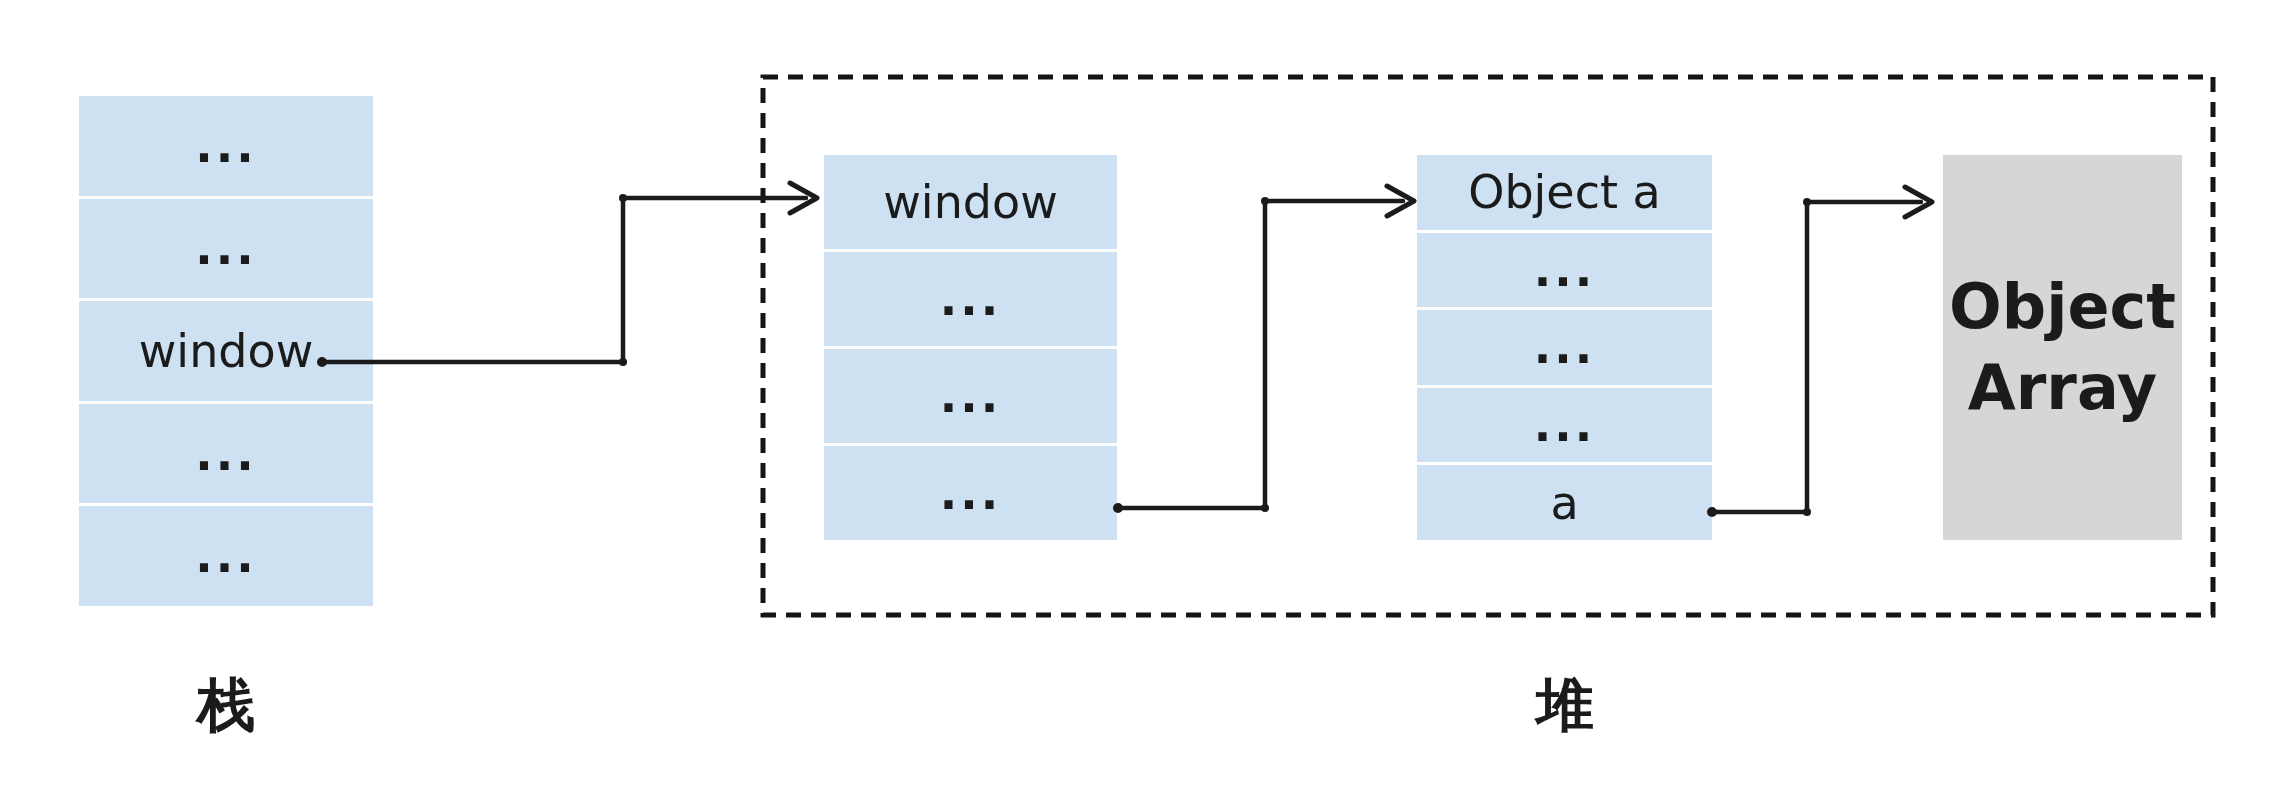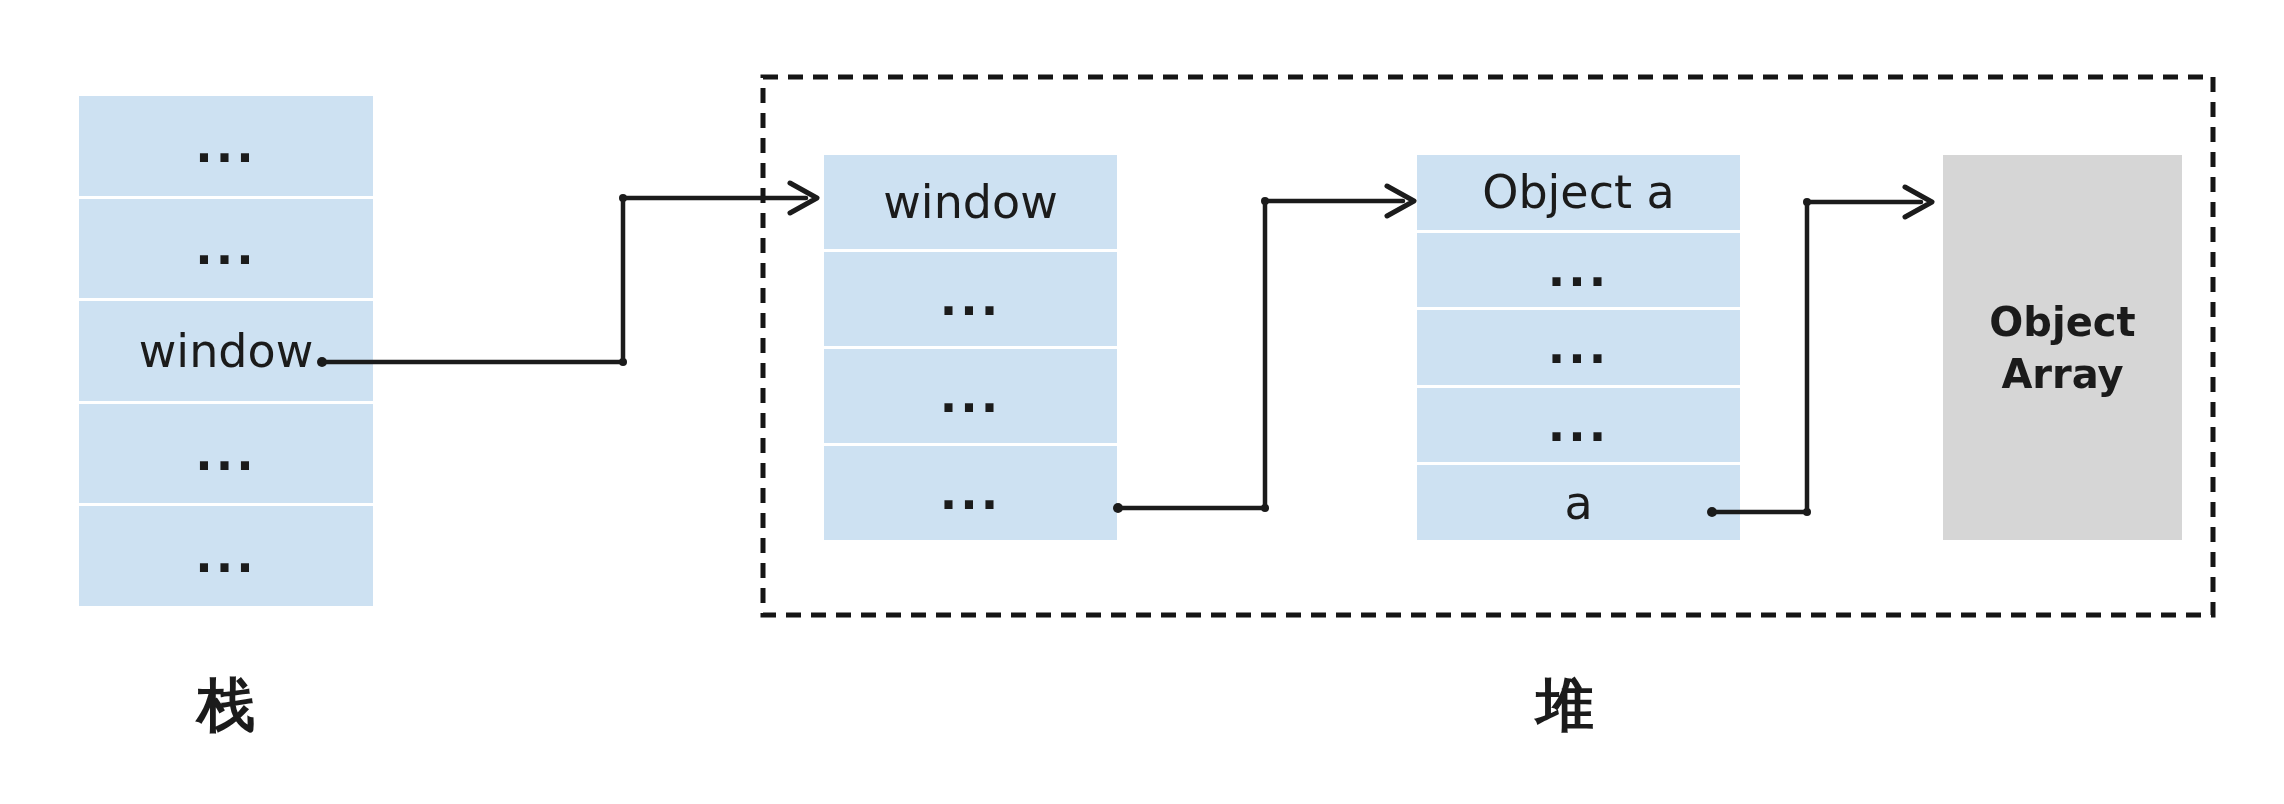"Object a" .heap-table-object-a { width: 323px -> 295px }
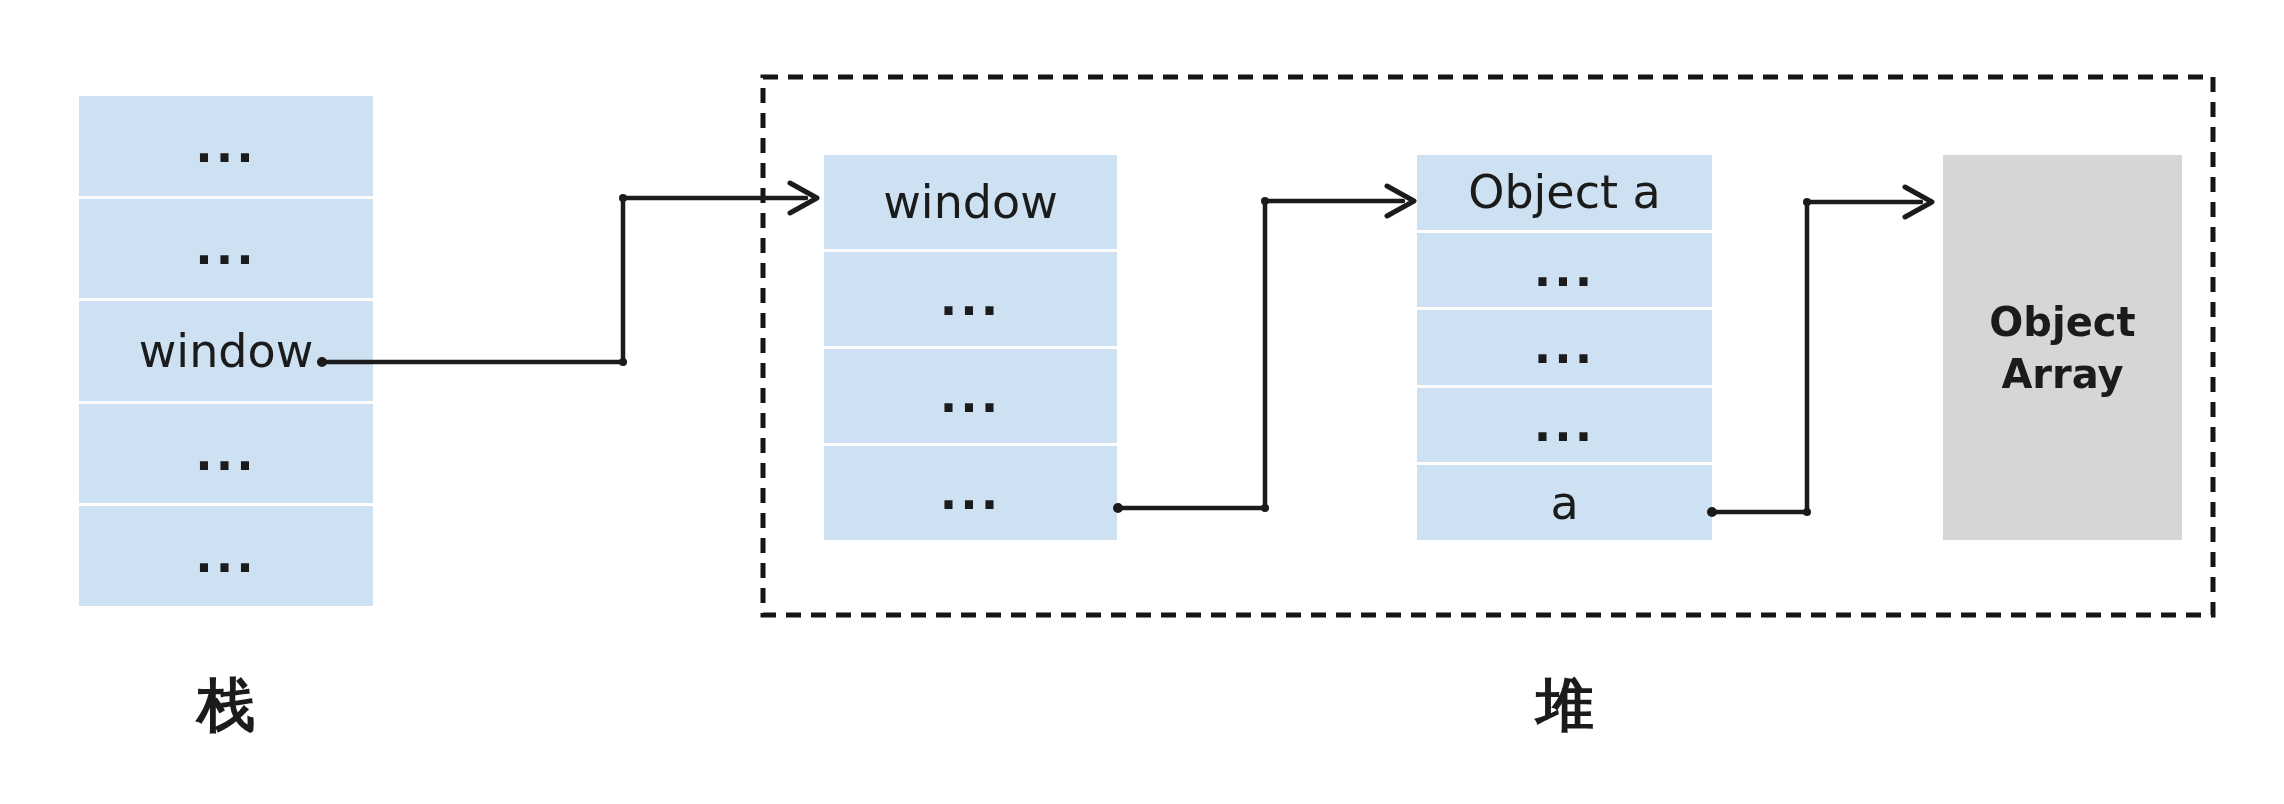"Object" .object-array-box { font-size: 40px -> 62px }
